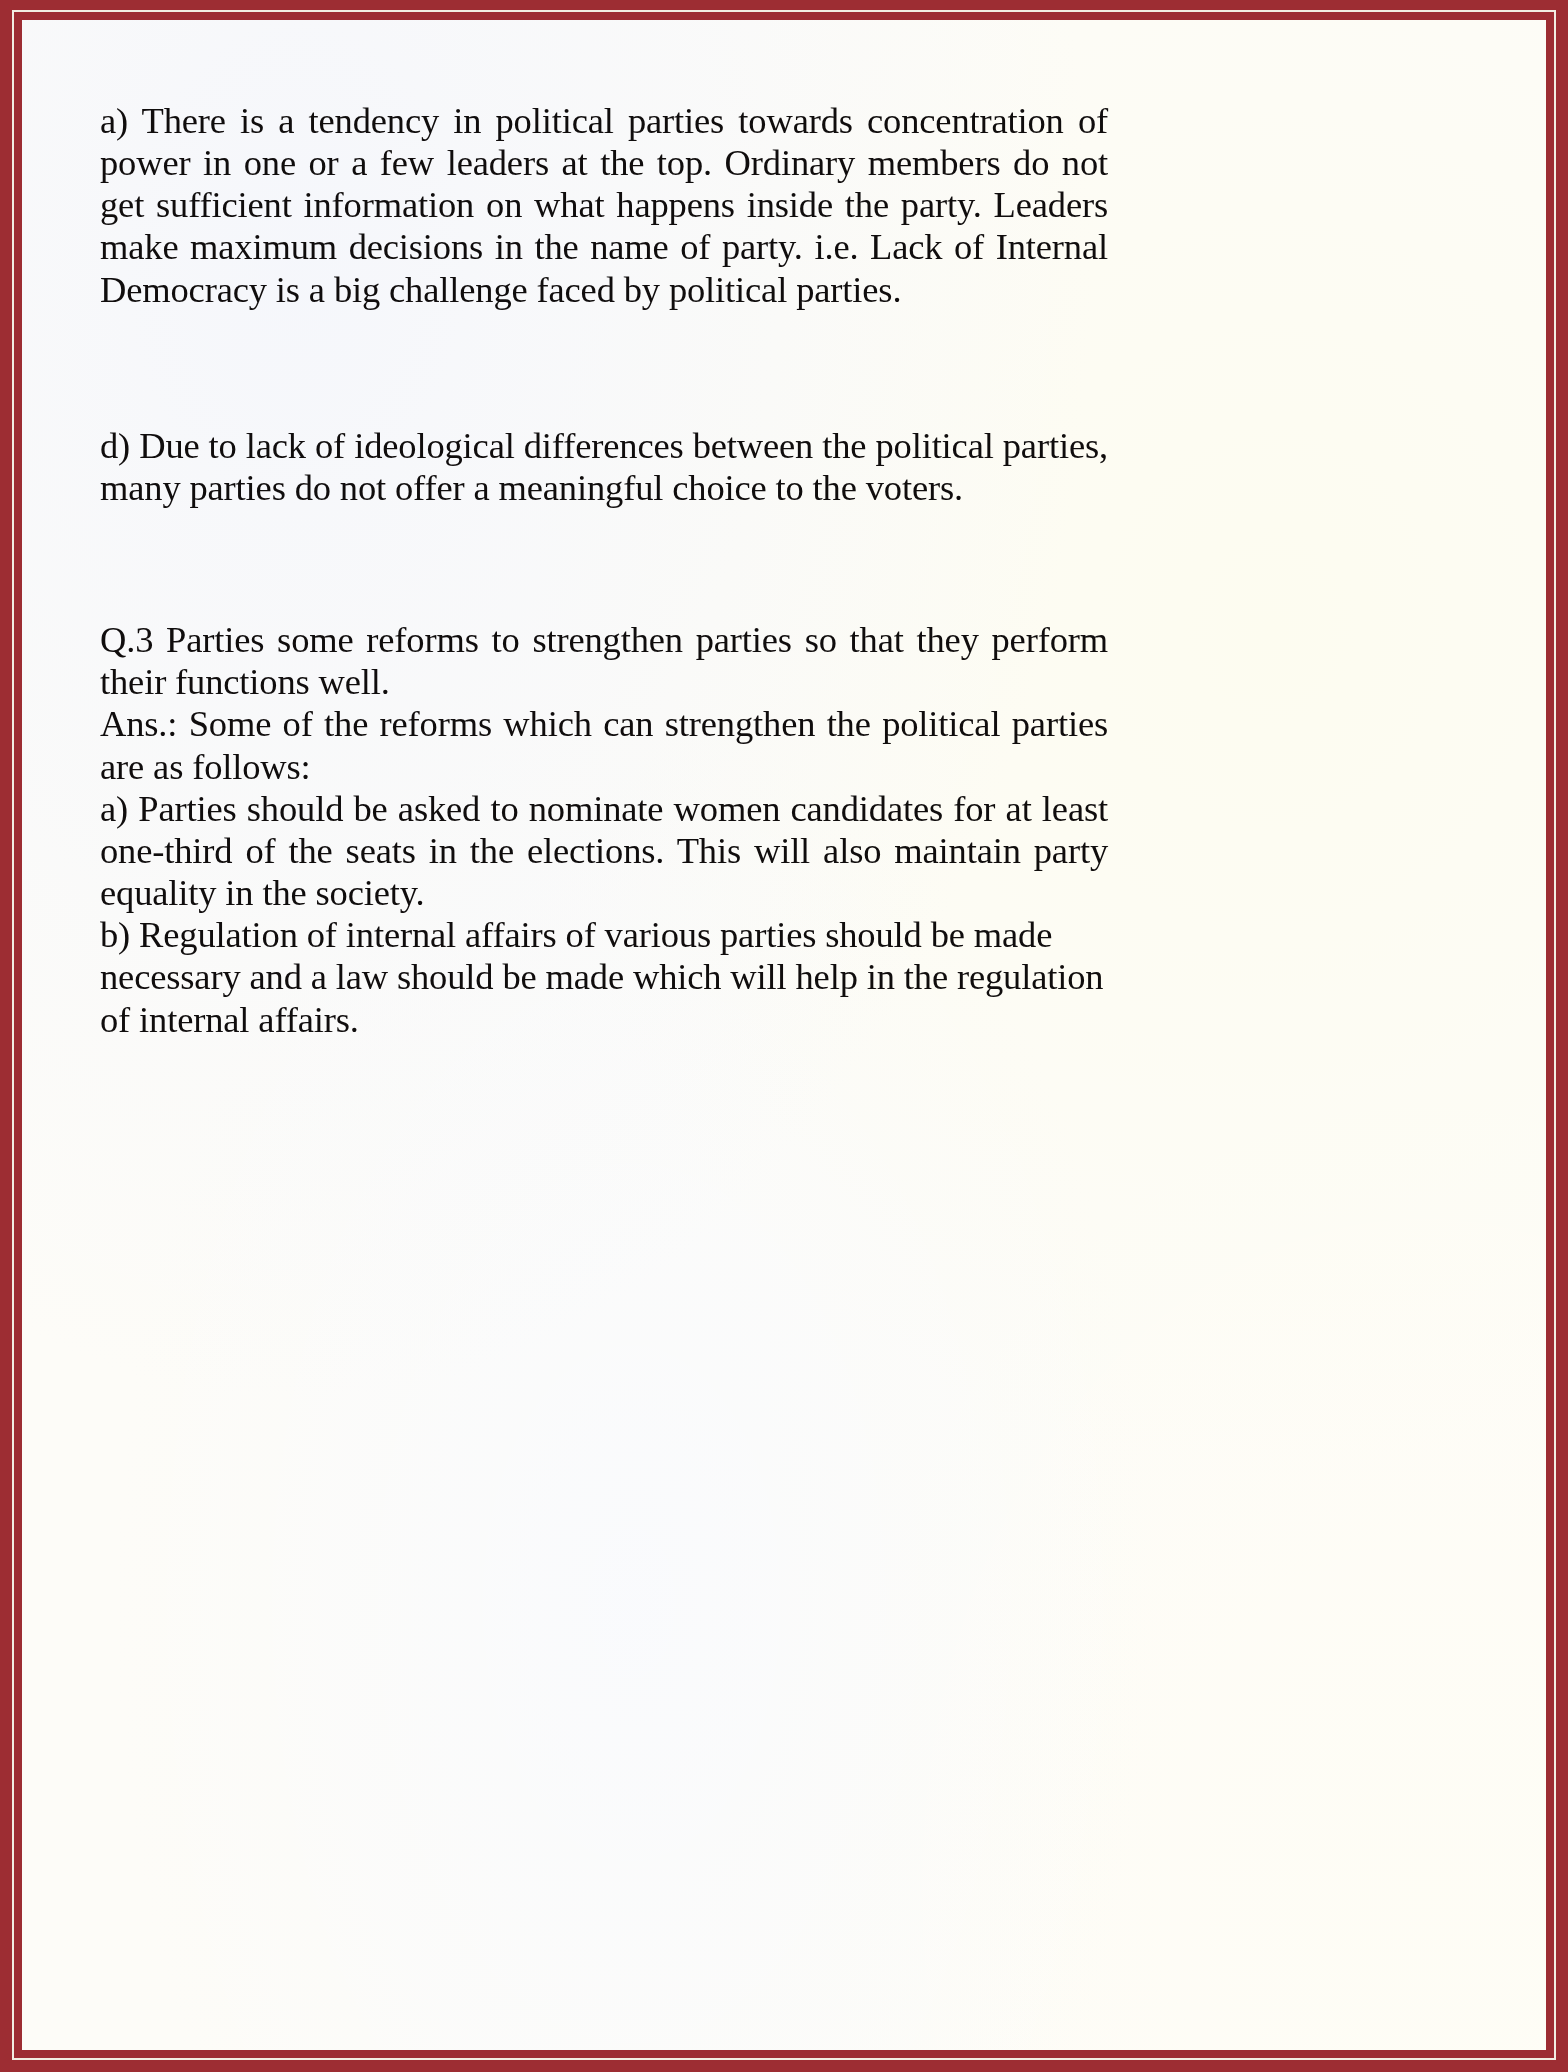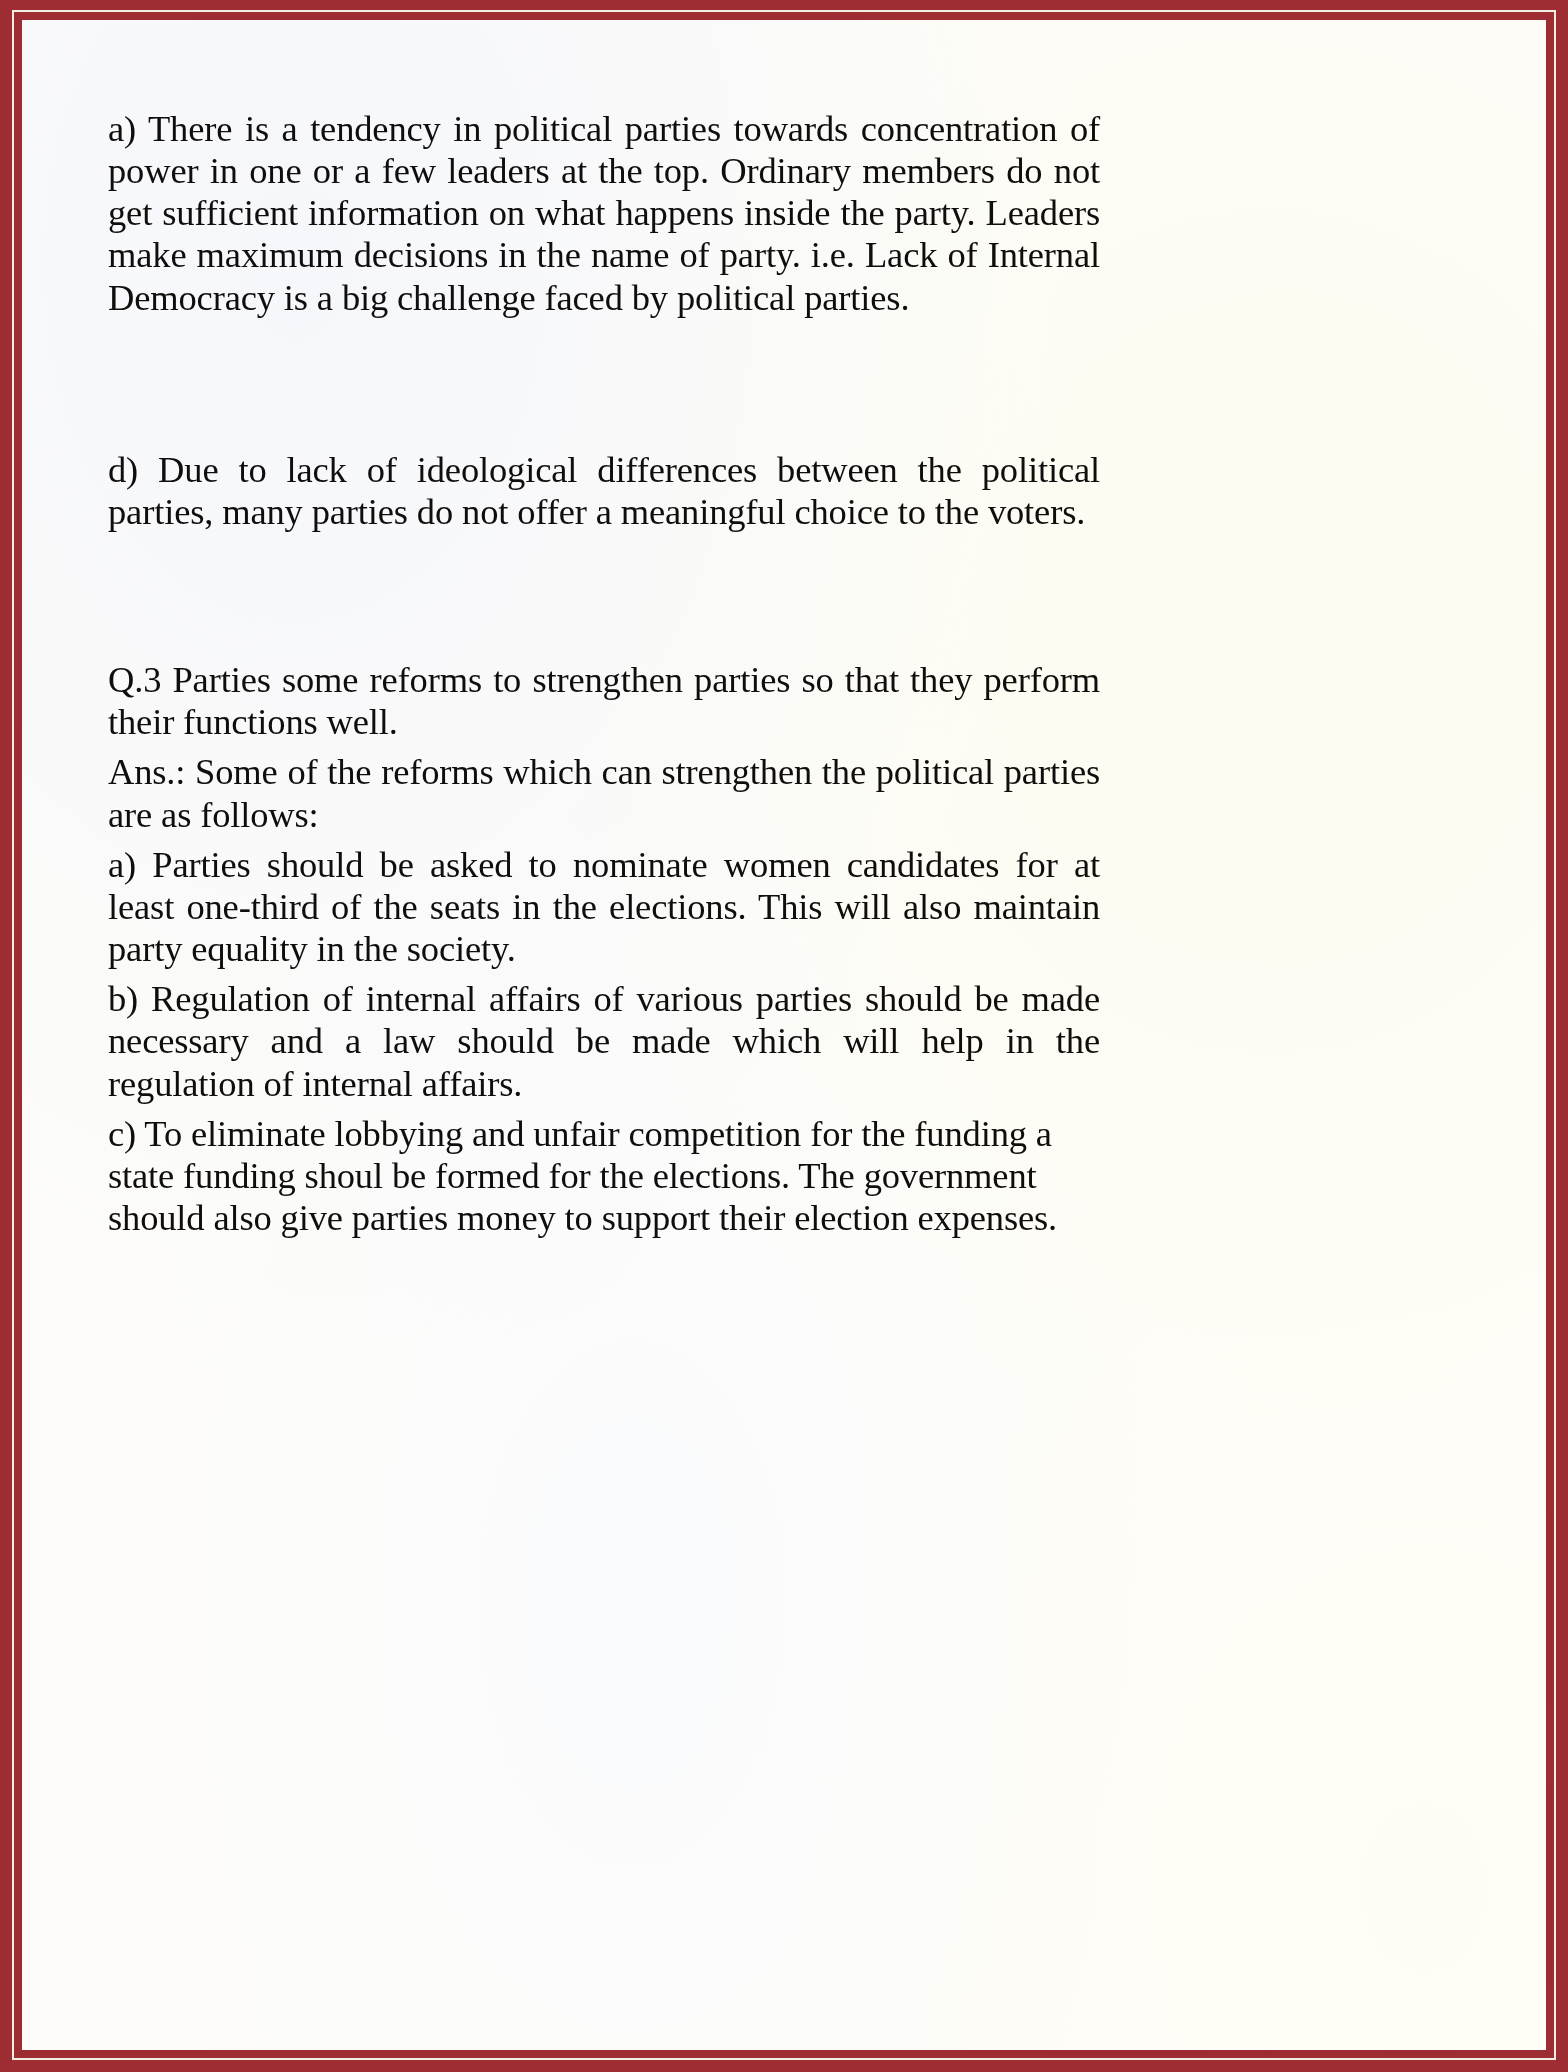"a) There is a tendency" p.para { margin: 8px -> 0 }
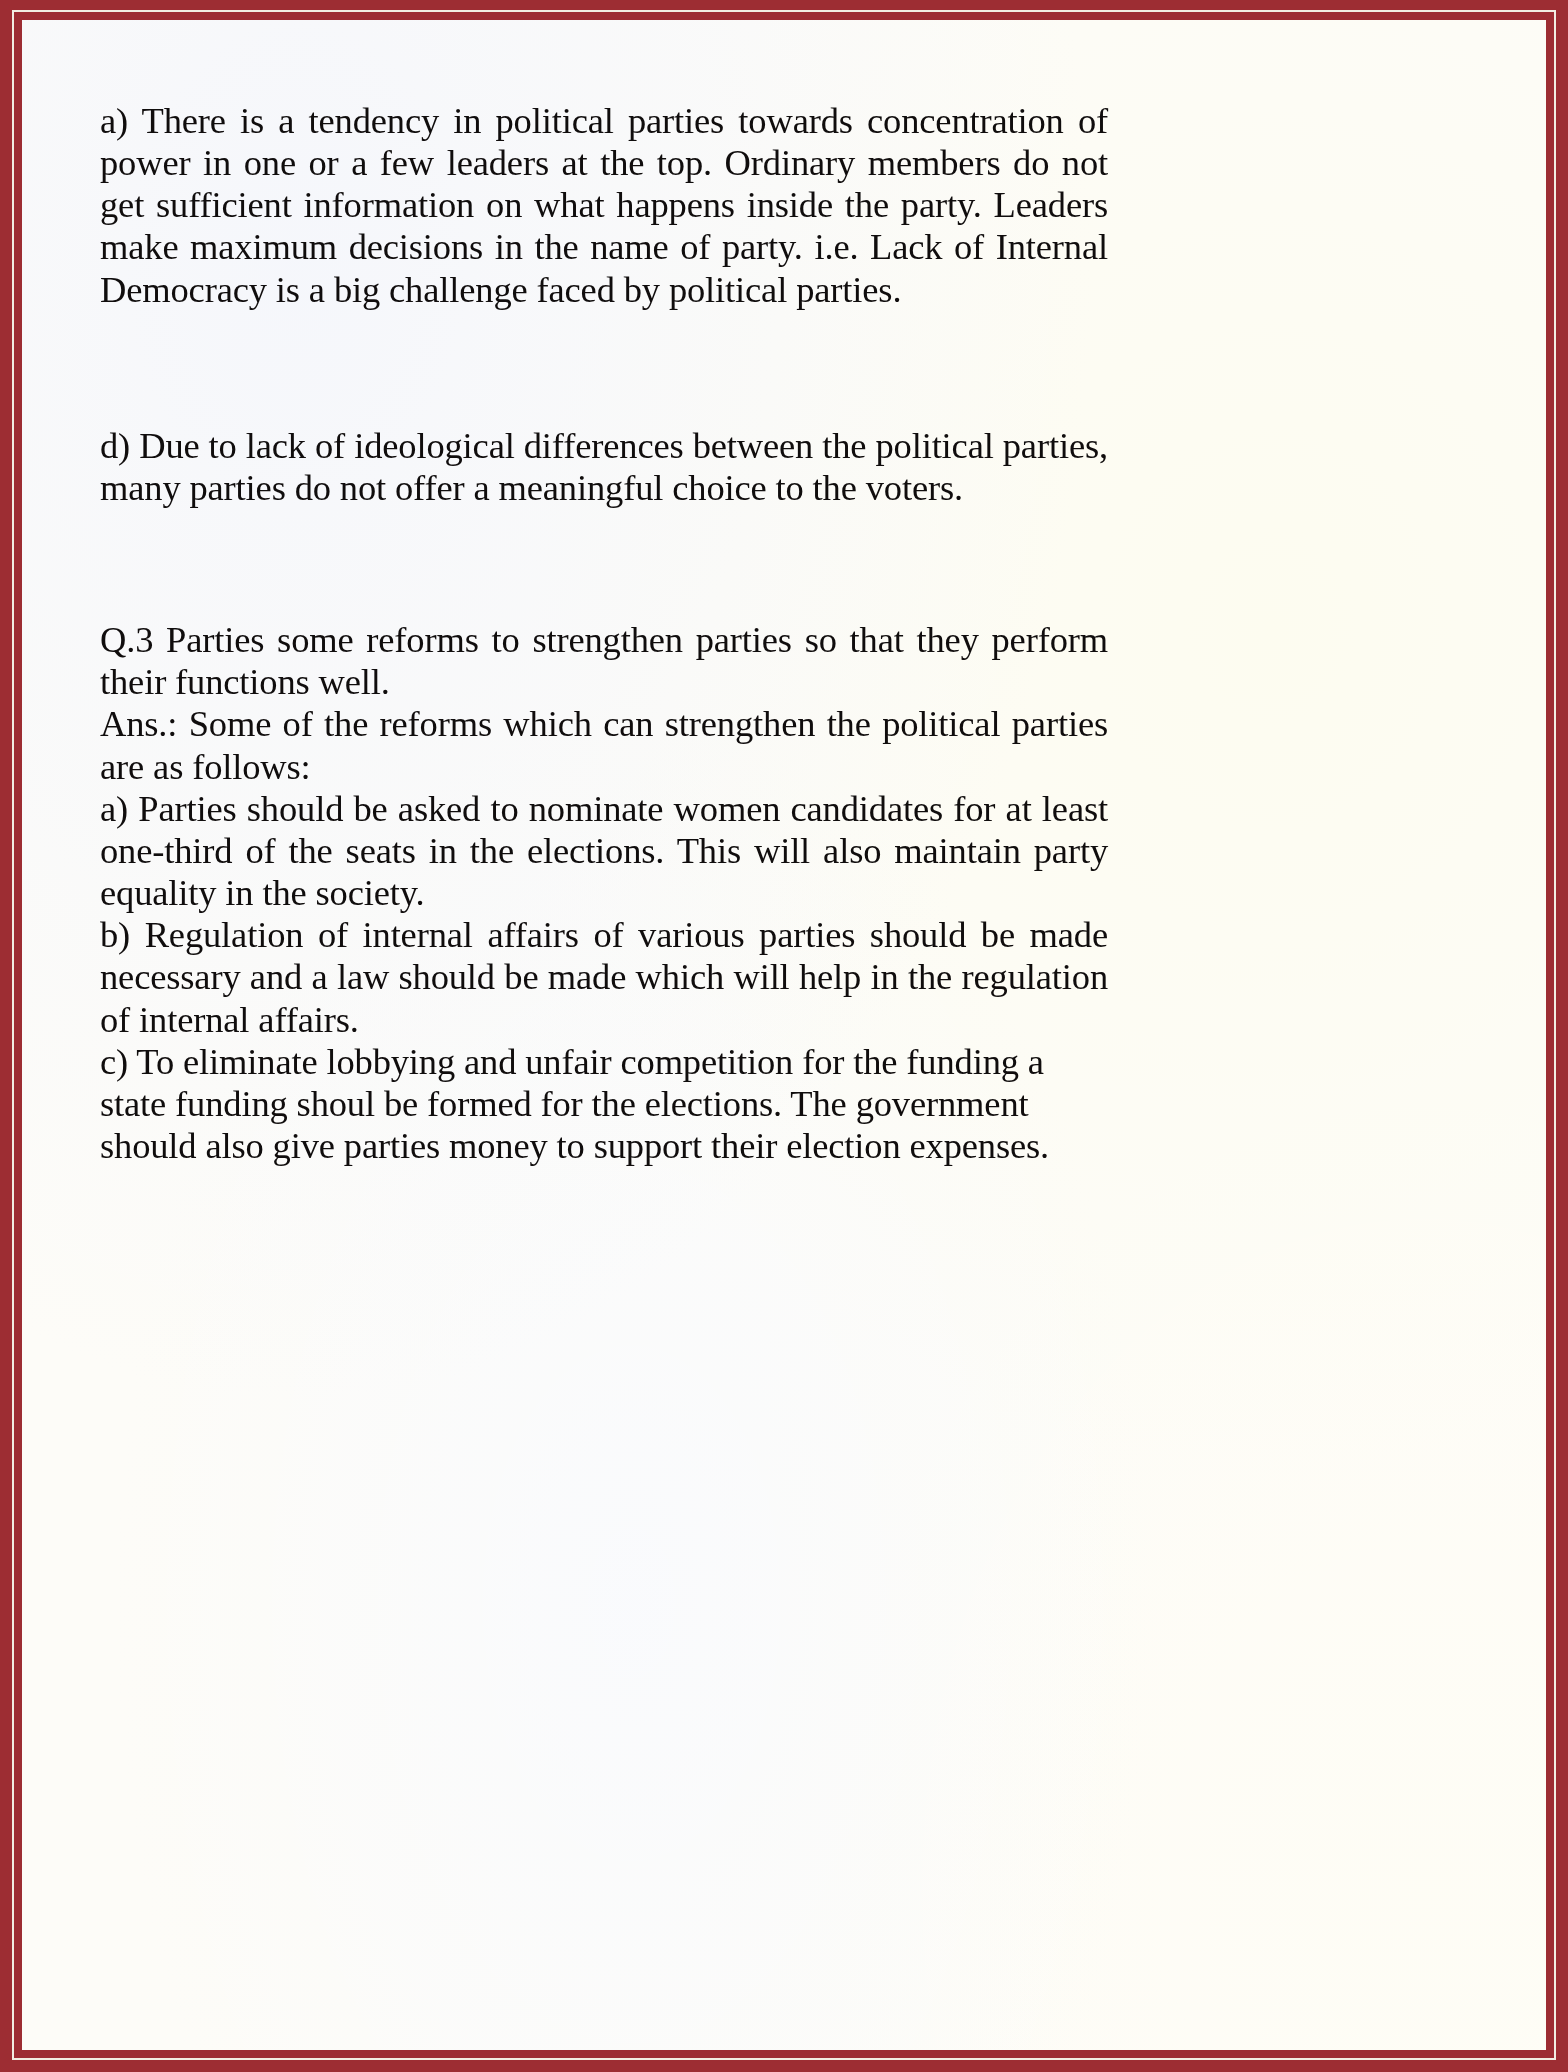"c) To eliminate lobbying and" p.para { html: <p>c) To eliminate lobbying and unfair competition for the funding a state funding shoul be formed for the elections. The government should also give parties money to support their election expenses.</p> -> none }
